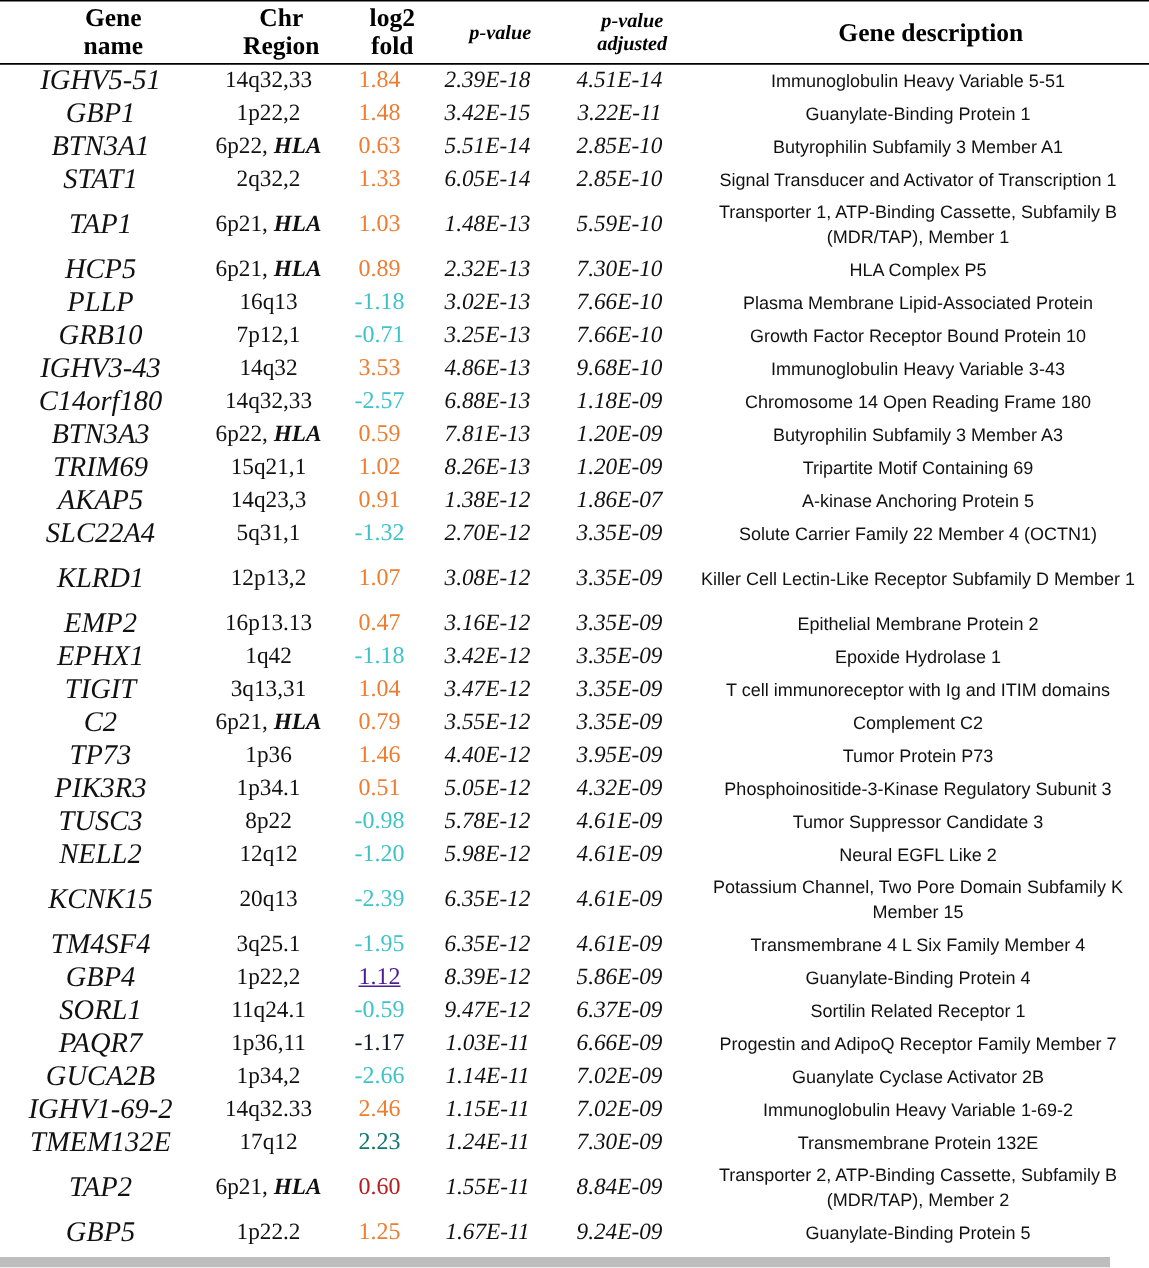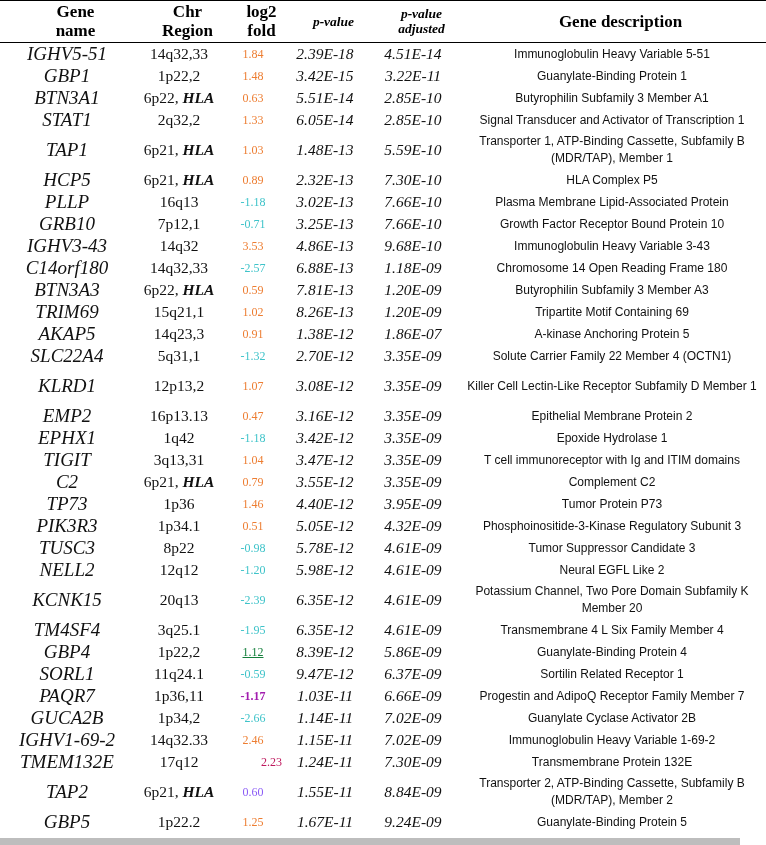"1.84" .fold { font-size: 12px -> 16px }
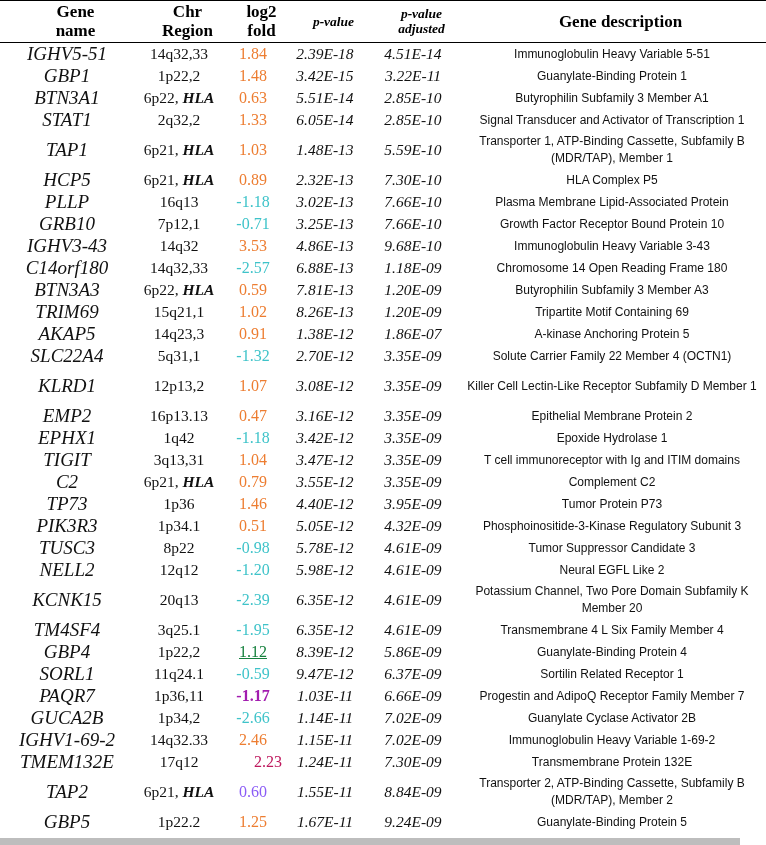"Potassium Channel, Two Pore Domain" td.desc { text: 20 -> 15 }
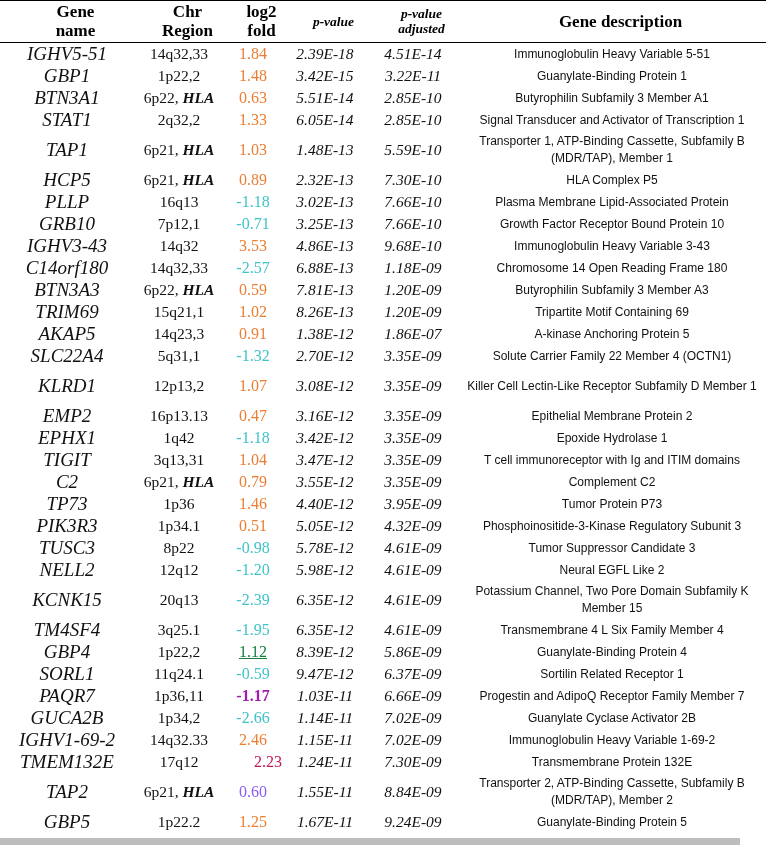"1.12" td.fold { color: #15803d -> #4c1d95 }
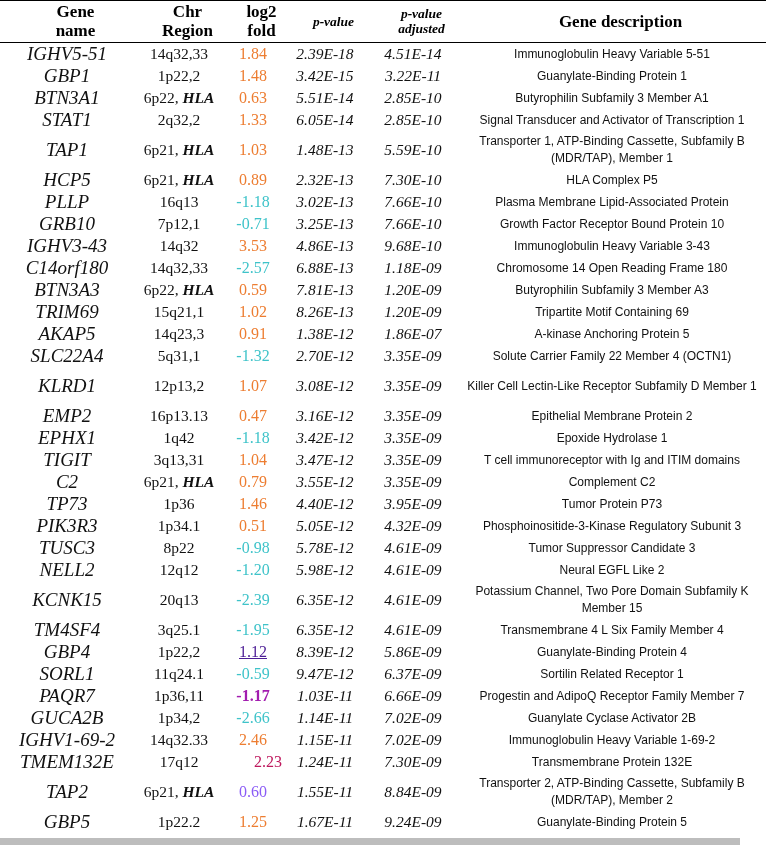"-1.17" td.fold { color: #a21caf -> #0f172a; font-weight: bold -> none }
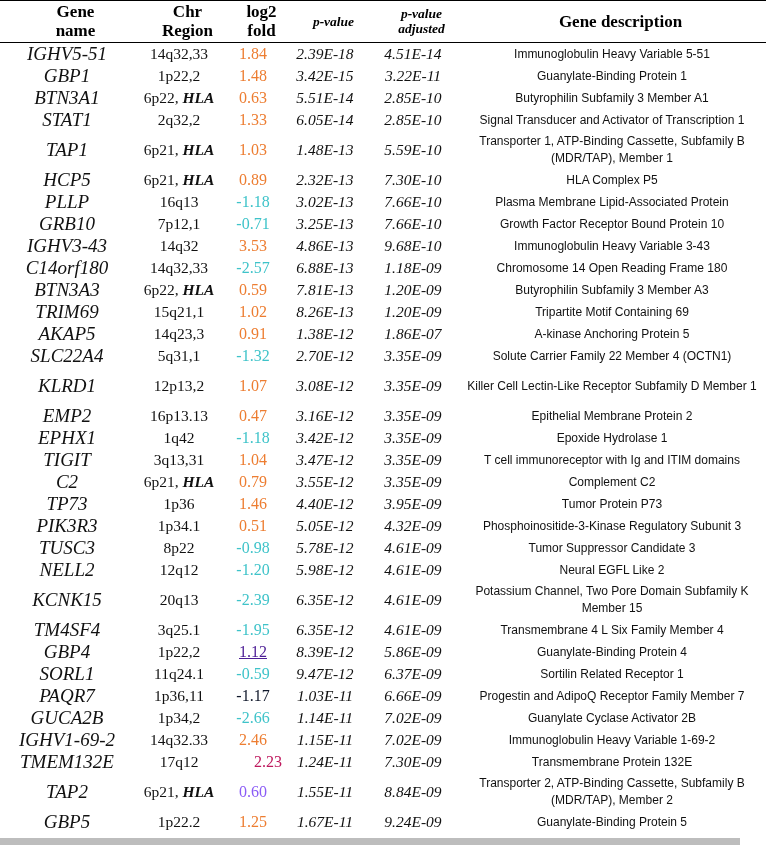"2.23" td.fold { color: #be185d -> #0f766e; text-align: right -> none }
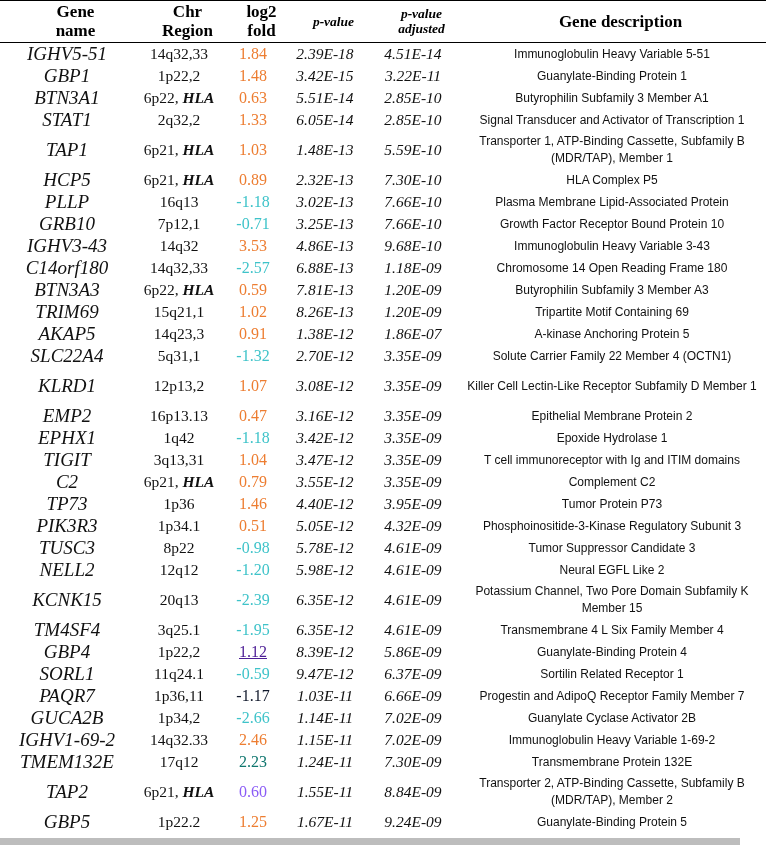"0.60" td.fold { color: #8b5cf6 -> #b91c1c }
